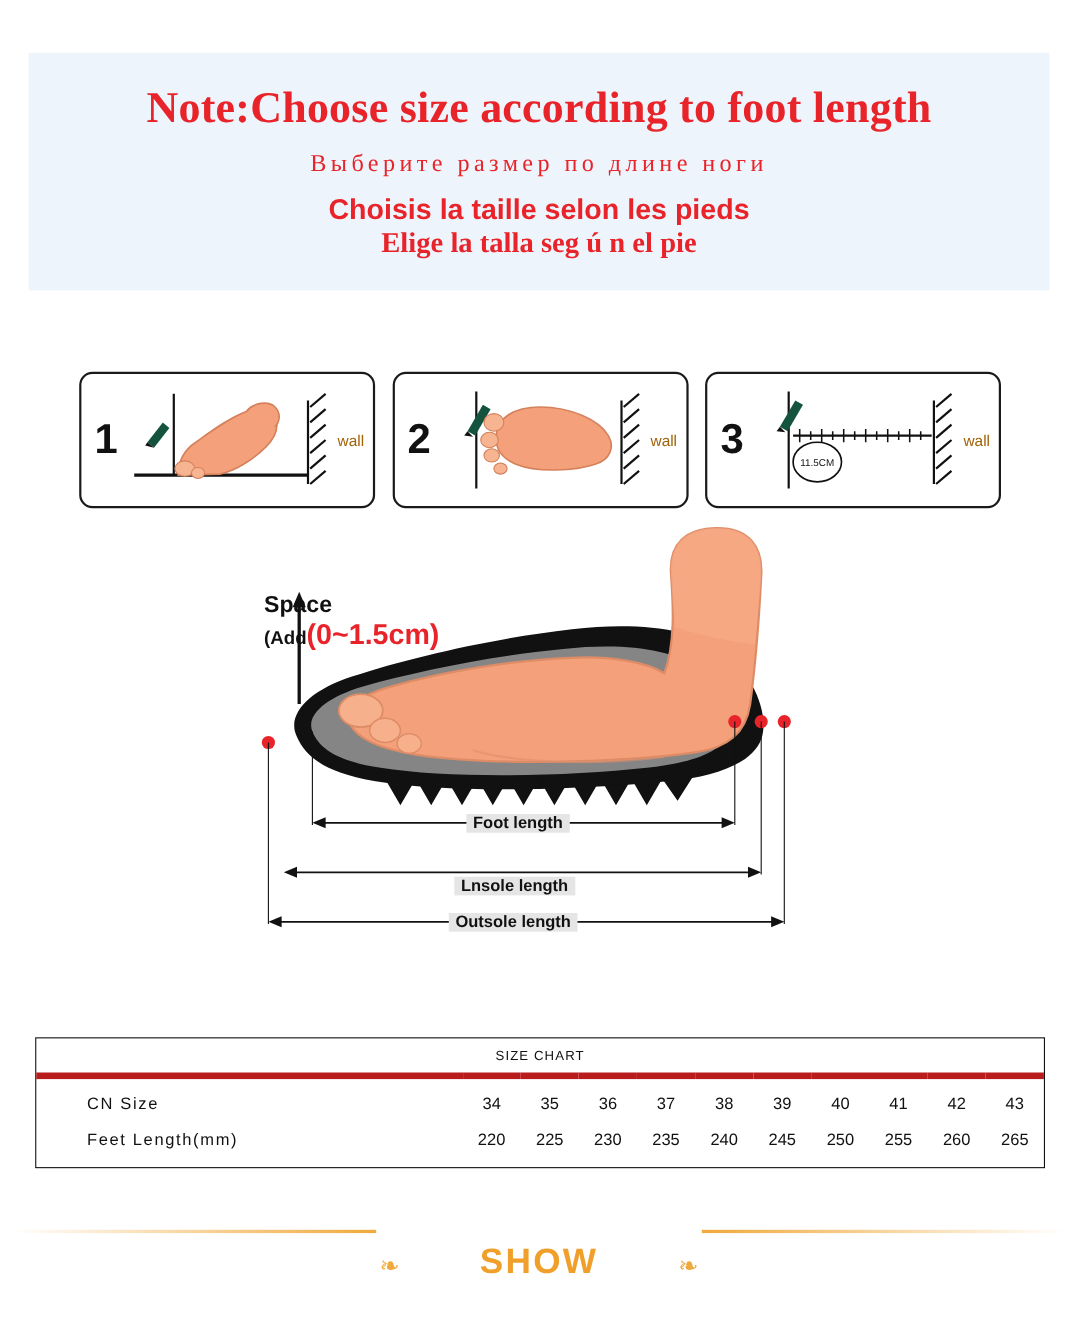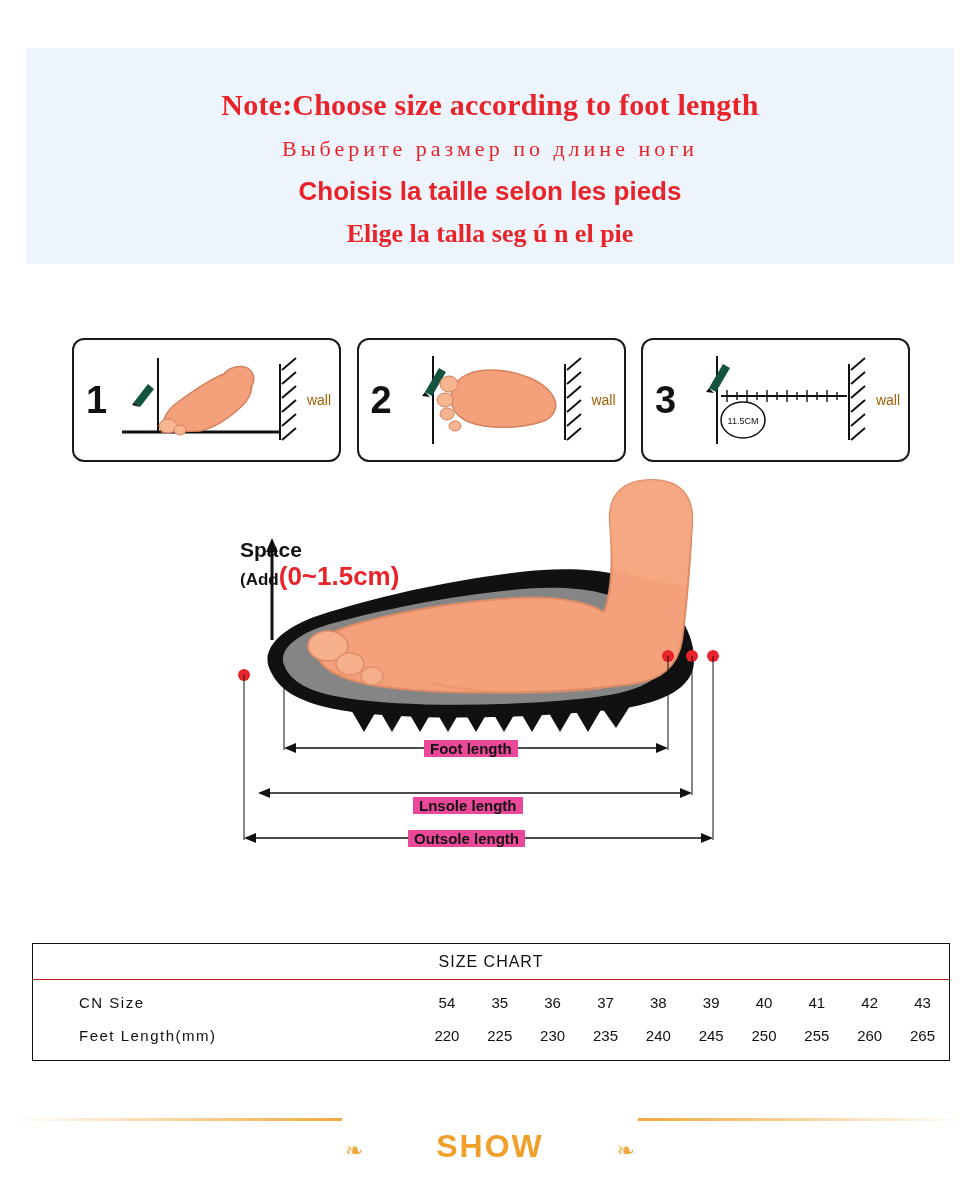"Note:Choose size according to foot" .note-line-1 { font-size: 30px -> 40px; margin-top: 40px -> 26px }
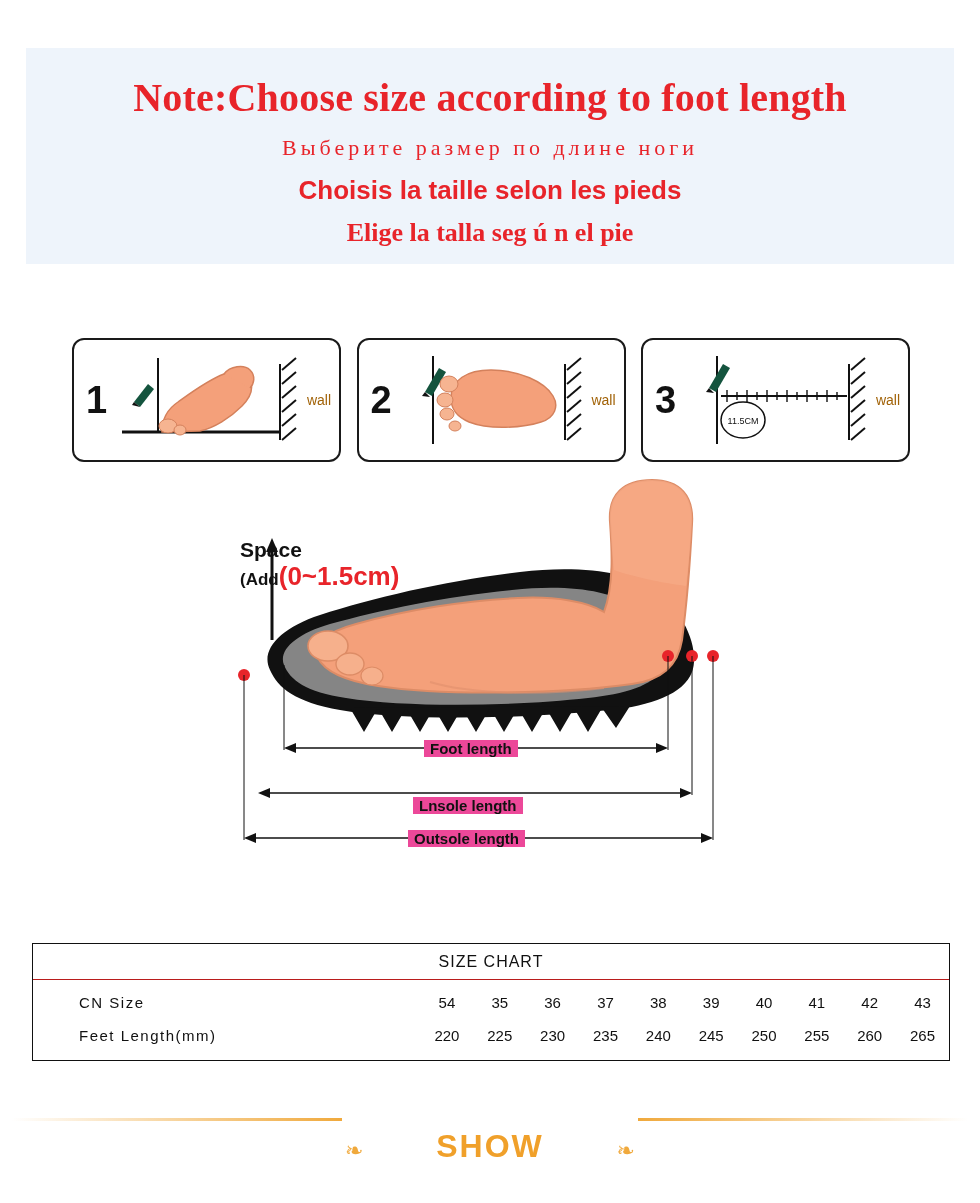"Elige la talla seg ú" .note-line-4 { margin-top: 12px -> none }
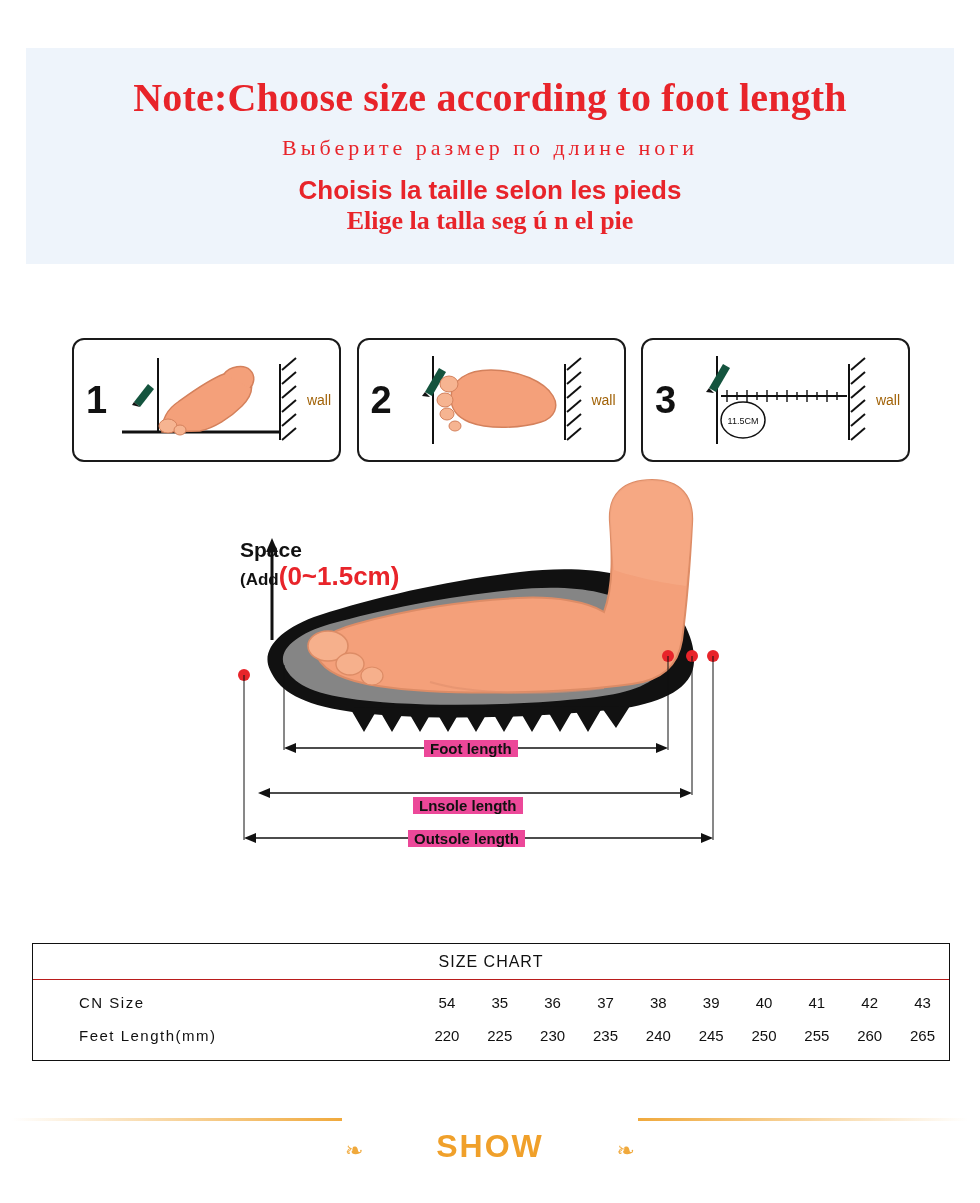"Foot length" .meas-label { background: #ec4899 -> #e5e5e5 }
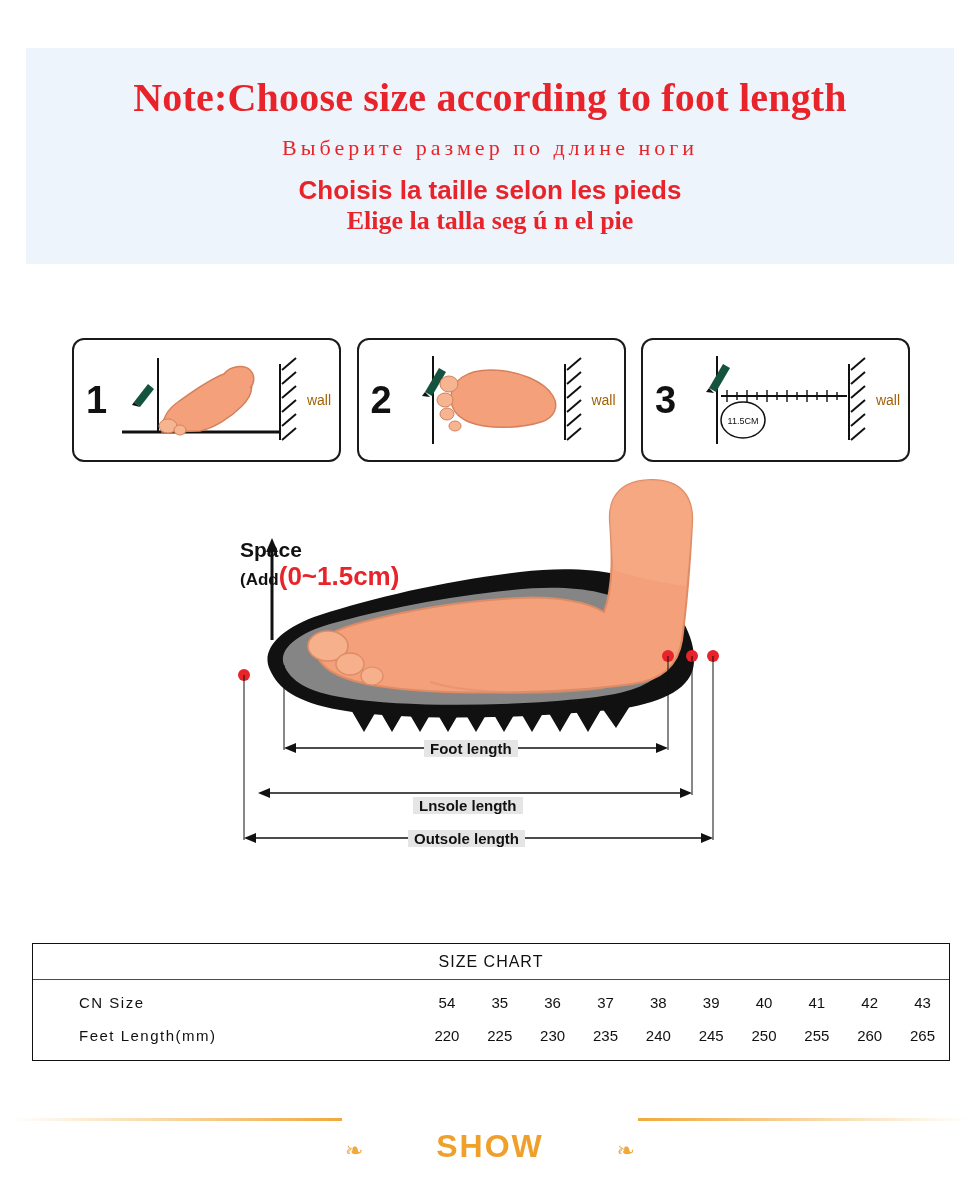"SIZE CHART" .size-chart .title-cell { border-bottom: 1px solid #b91c1c -> 6px solid #b91c1c; font-size: 16px -> 12px }
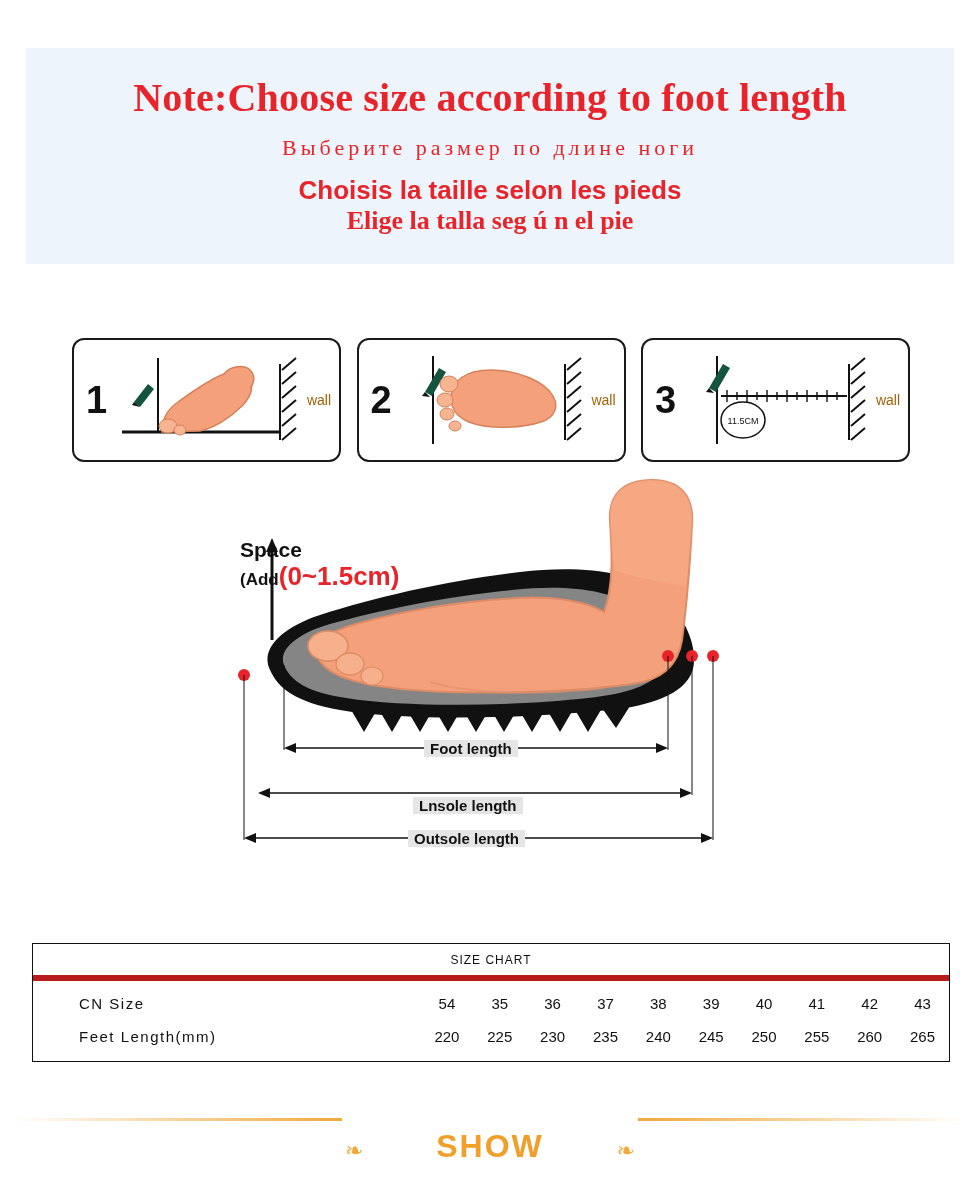"54" td { text: 54 -> 34 }
